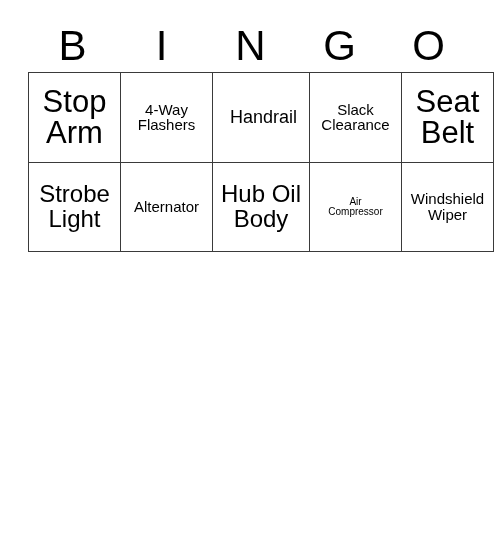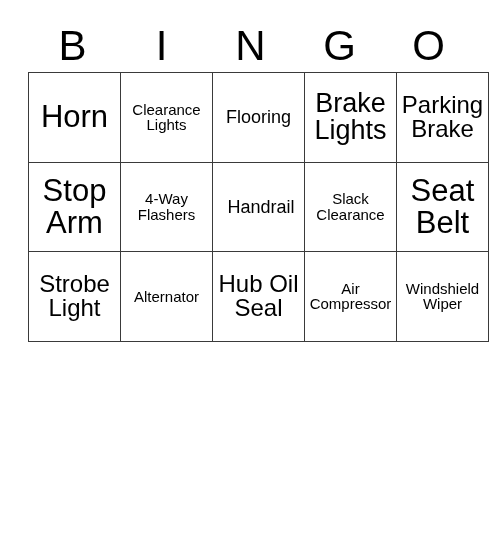"Horn" tr { html: <tr> <td> <span>Horn</span> </td> <td> <span>Clearance Lights</span> </td> <td> <span>Flooring</span> </td> <td> <span>Brake Lights</span> </td> <td> <span>Parking Brake</span> </td> </tr> -> none }
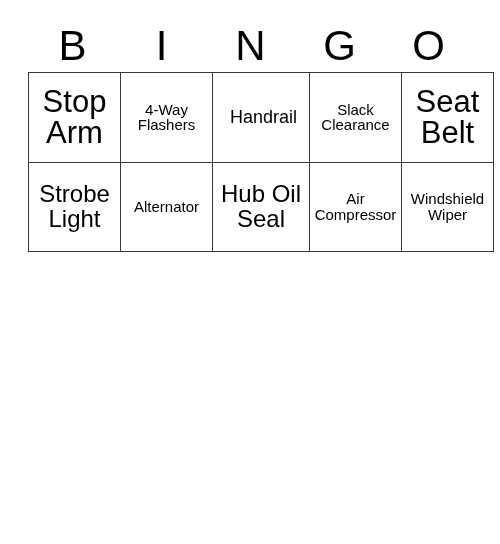"Hub Oil" span.cell-text { text: Seal -> Body }
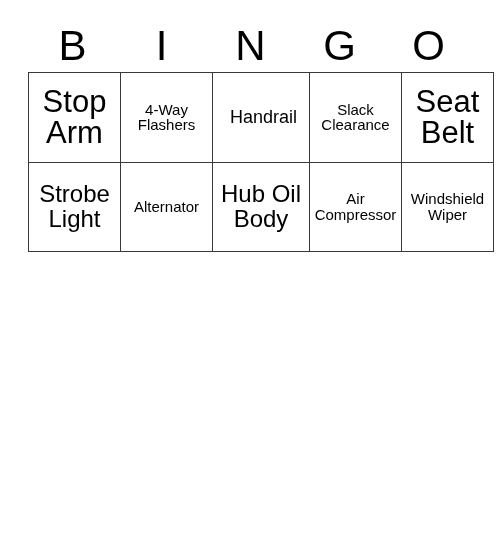"Air" .fs-xxs { font-size: 15px -> 10px }
